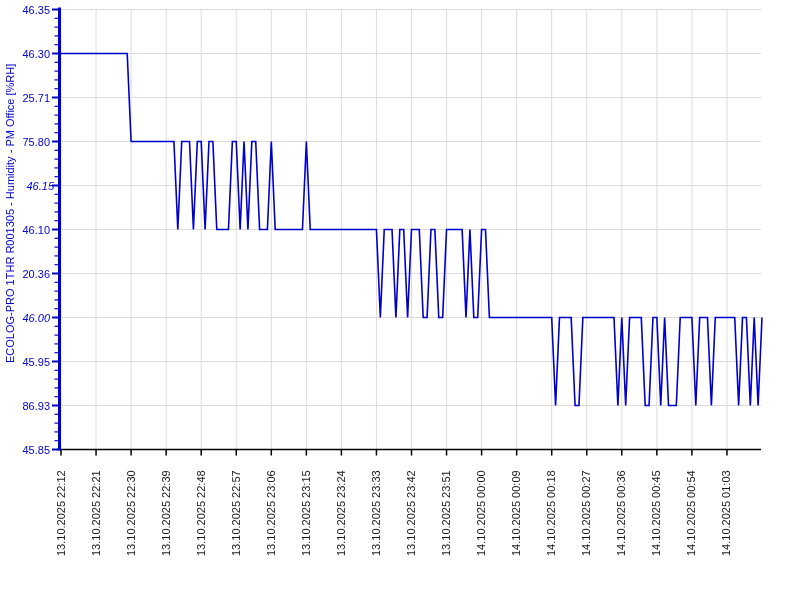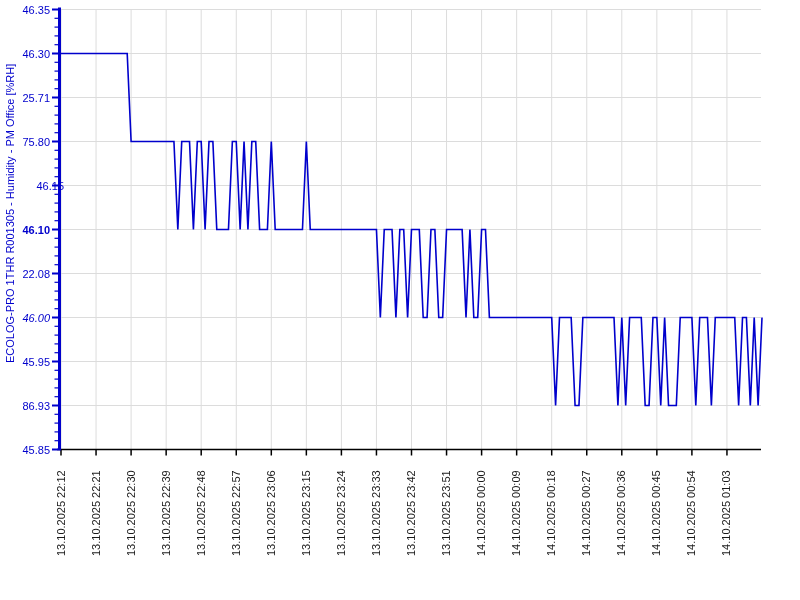"46.15" div.ytick-label { font-style: none -> italic; left: 24px -> 14px }
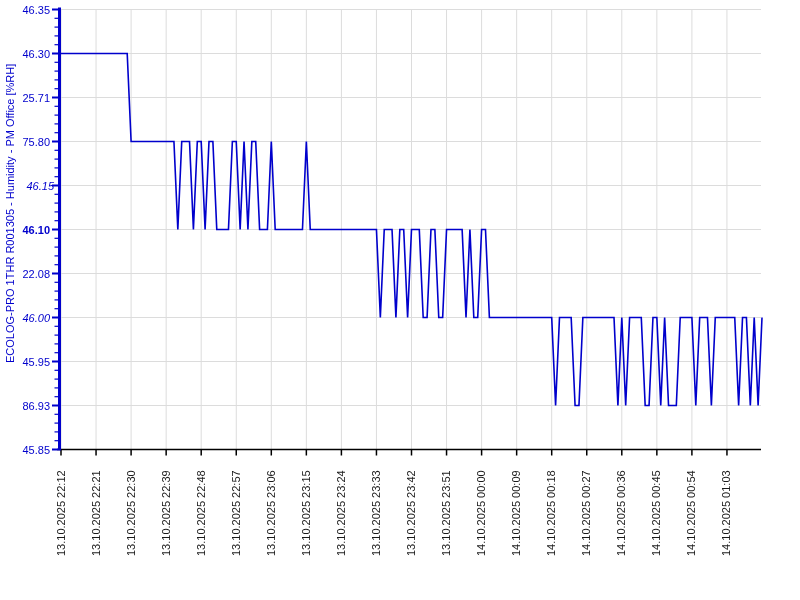"46.10" div.ytick-label { font-weight: bold -> none }
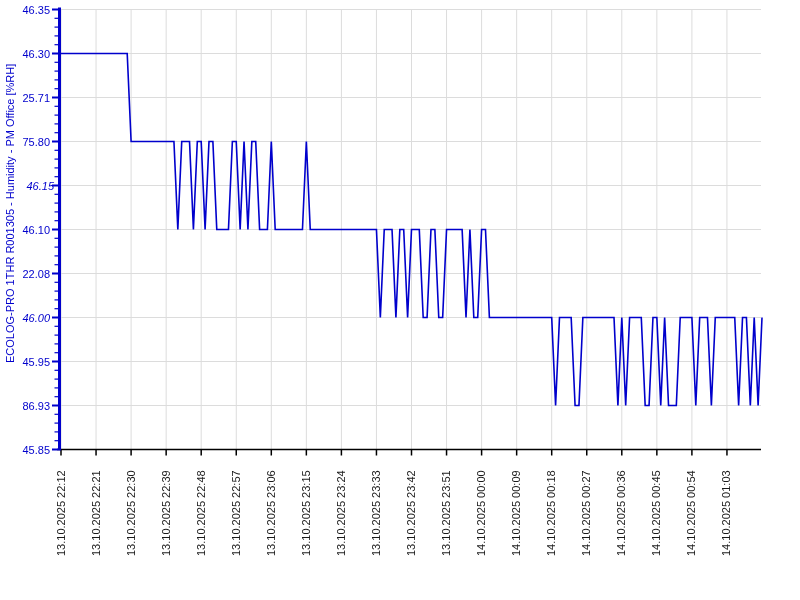"22.08" div.ytick-label { text: 22.08 -> 20.36 }
